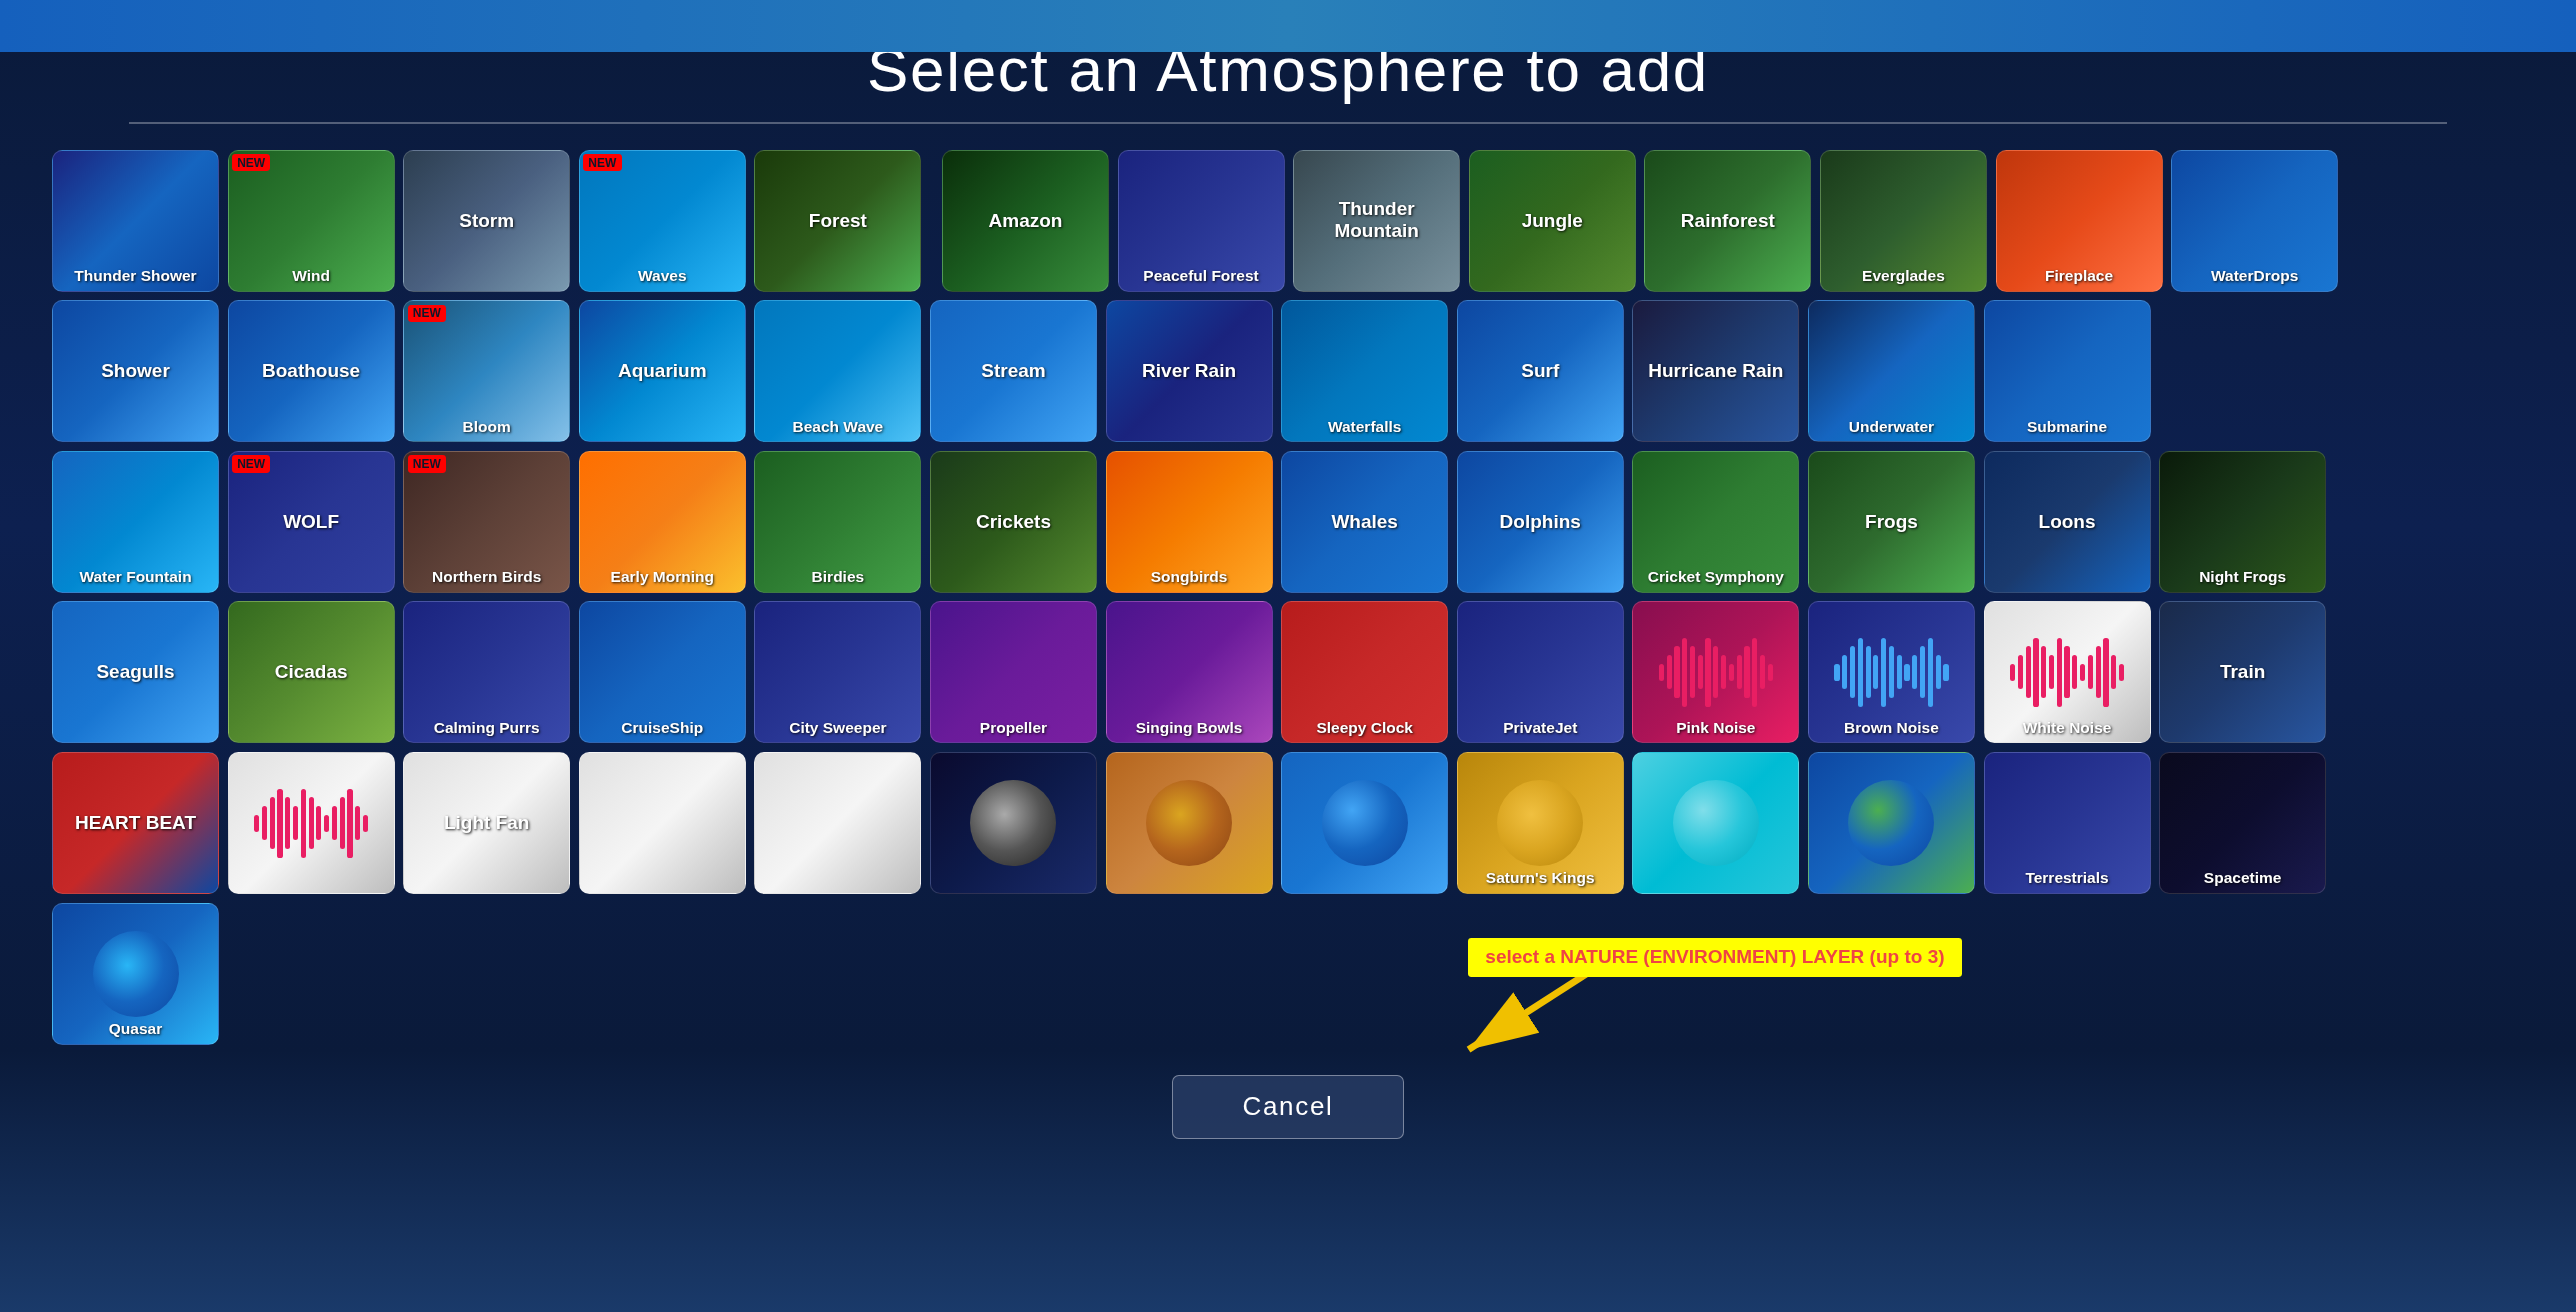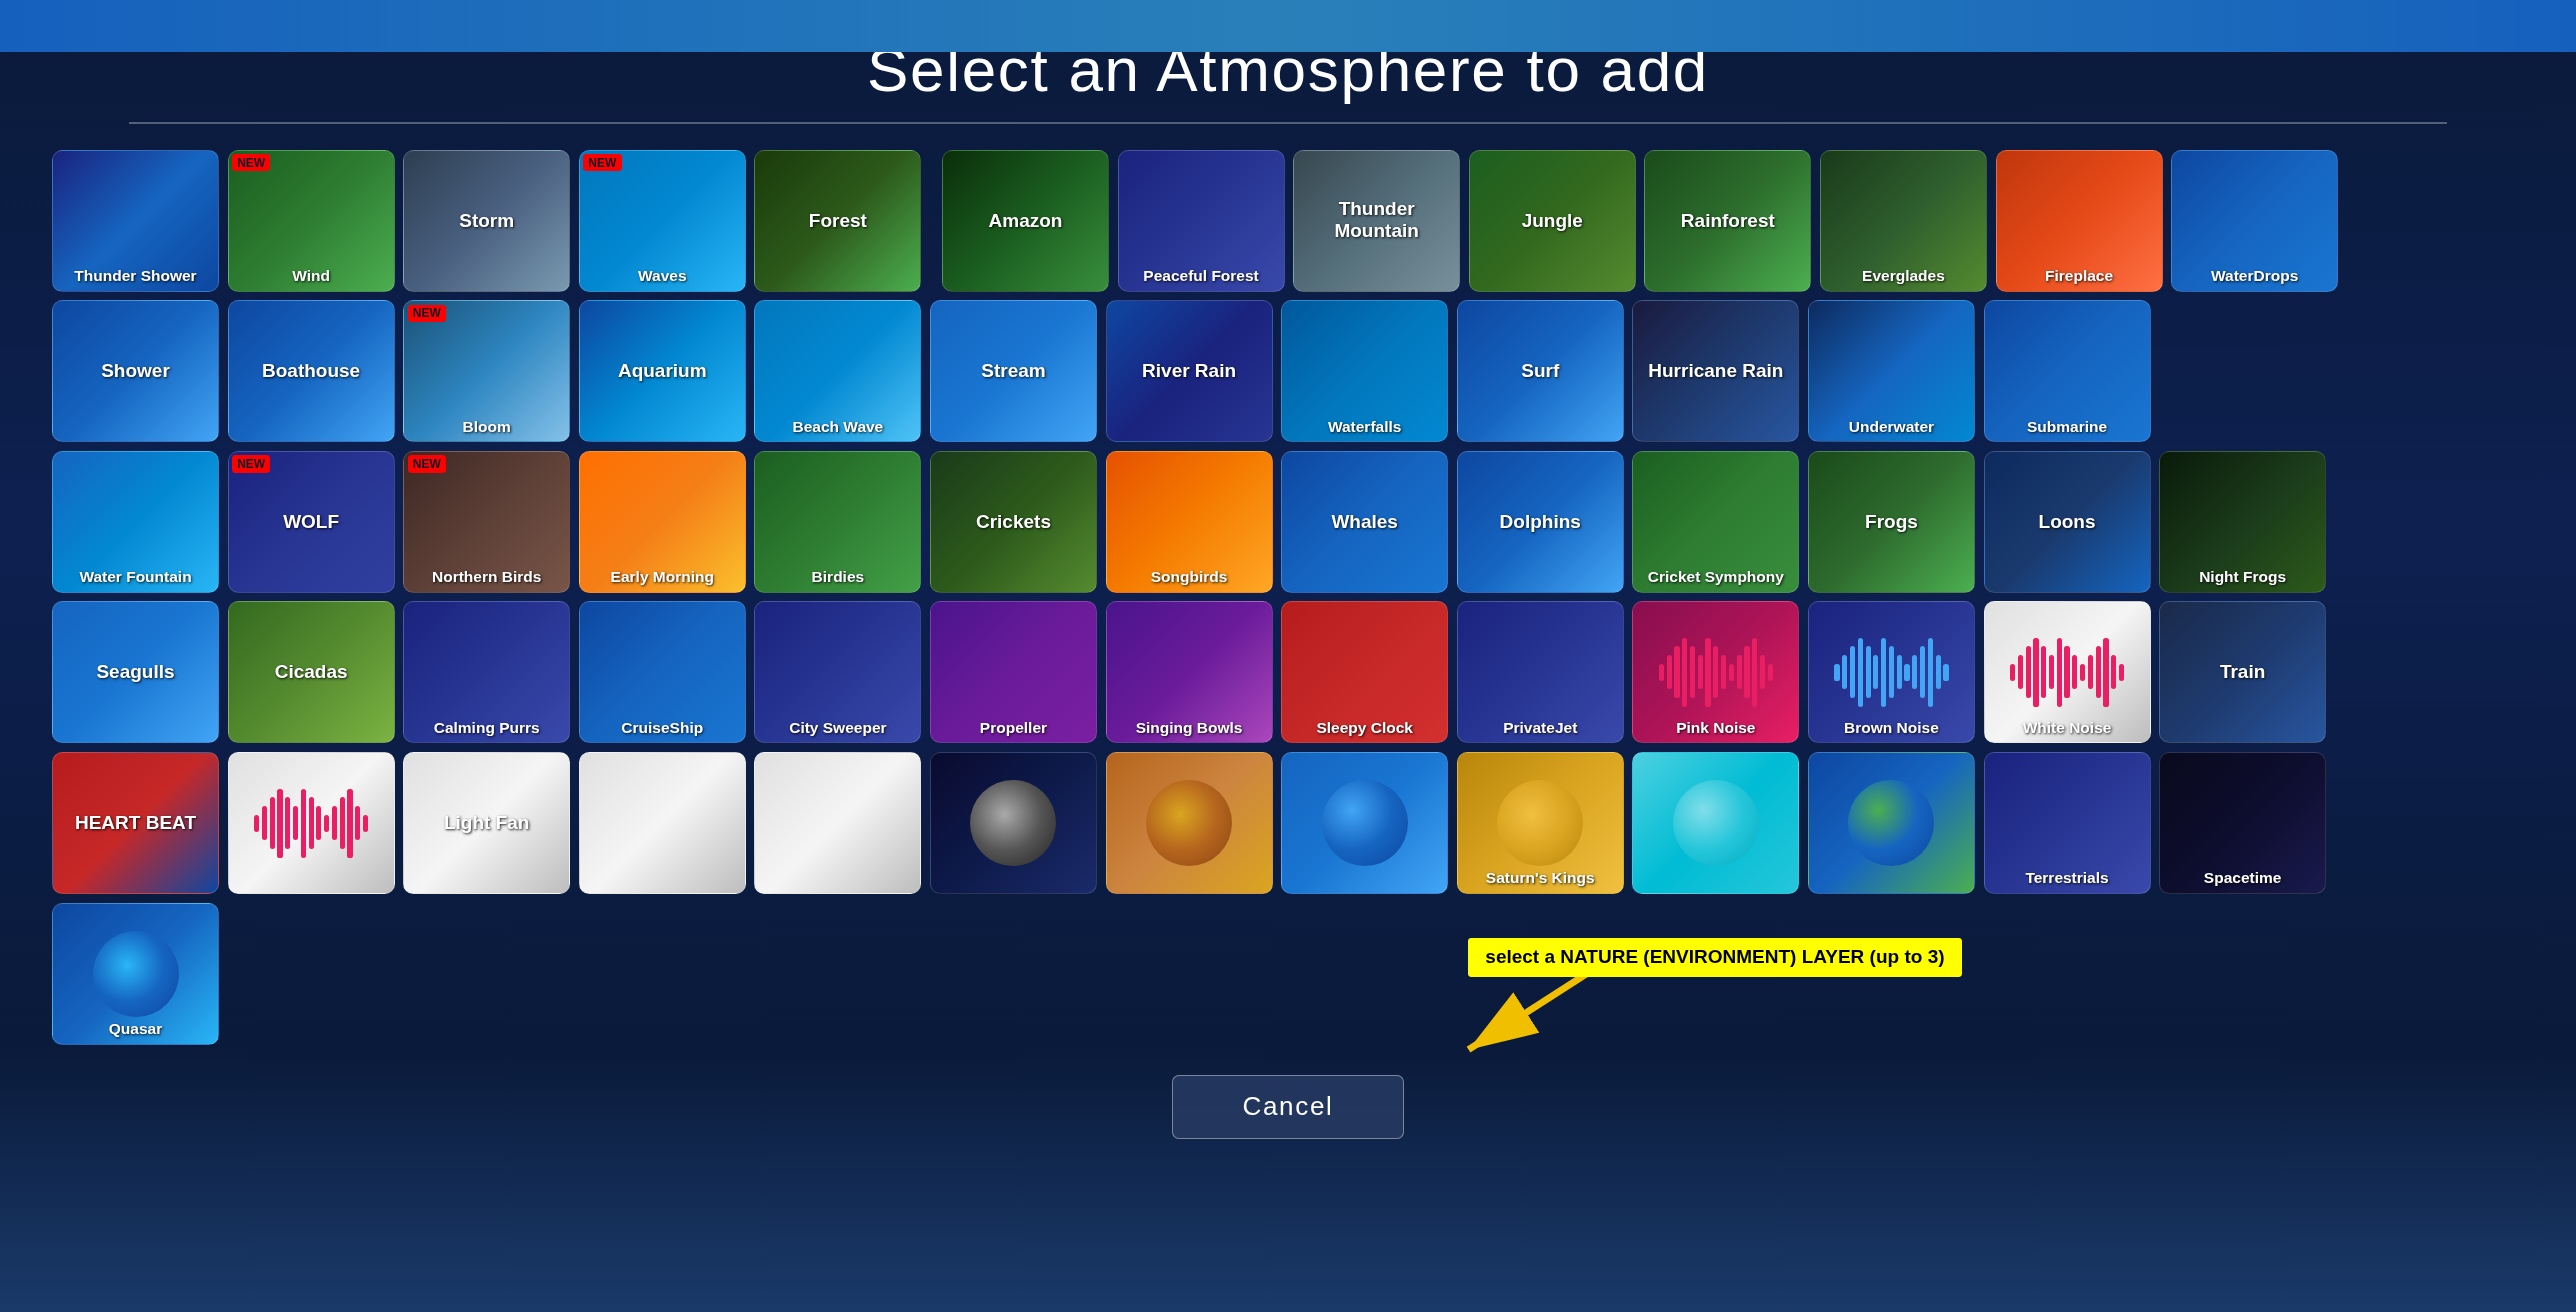"select a NATURE (ENVIRONMENT) LAYER" .tooltip-text { color: #000000 -> #ef4444 }
